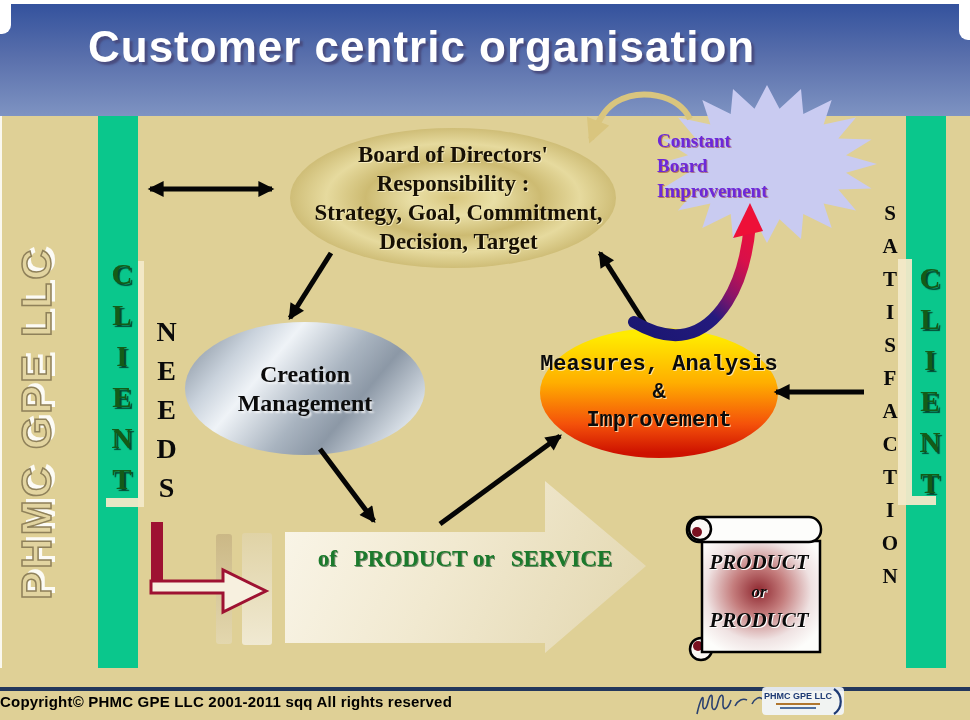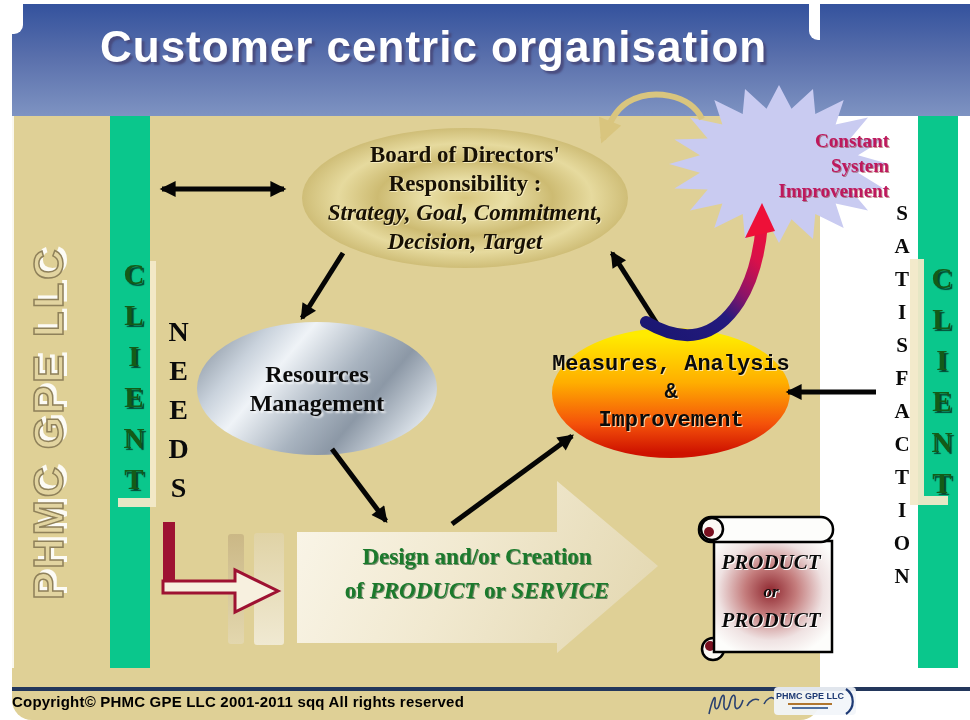"Customer centric organisation" .slide { border-radius: 20px -> none; left: 12px -> 0; width: 808px -> 970px }
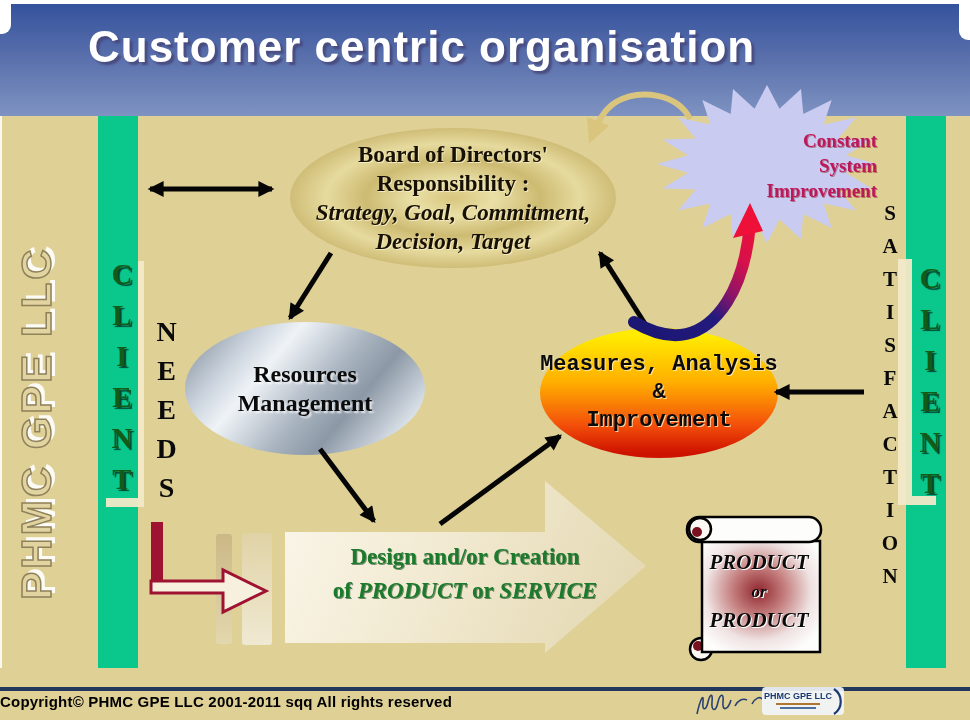"Constant" .starburst-text { align-items: flex-end -> flex-start; color: #be185d -> #6d28d9 }
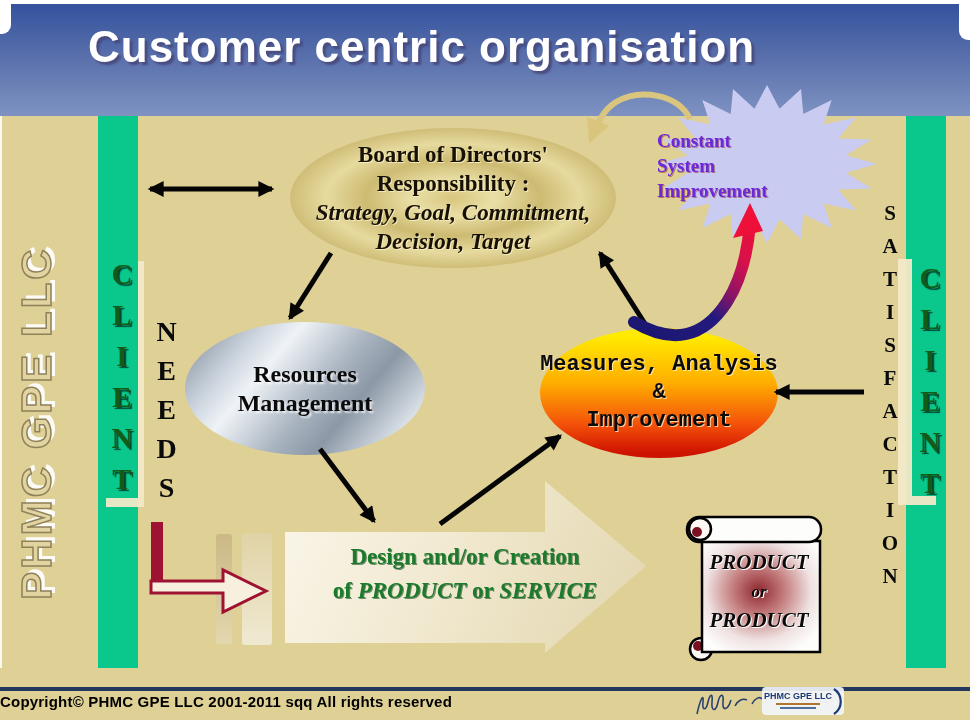"System" div { text: System -> Board }
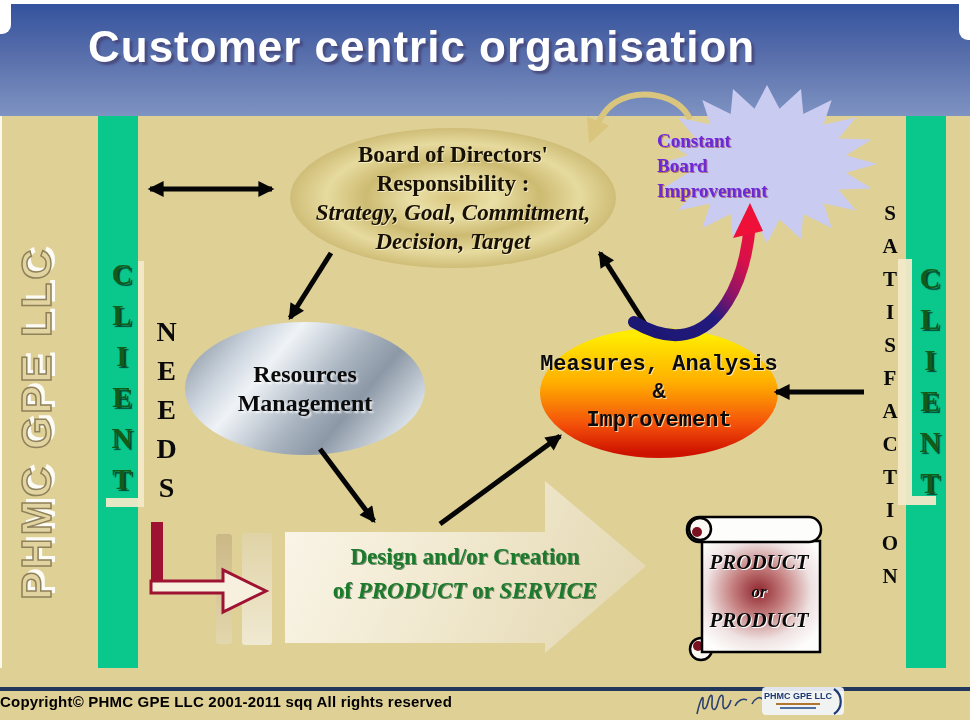"Strategy, Goal, Commitment," .italic { font-style: italic -> none; margin-left: none -> 11px }
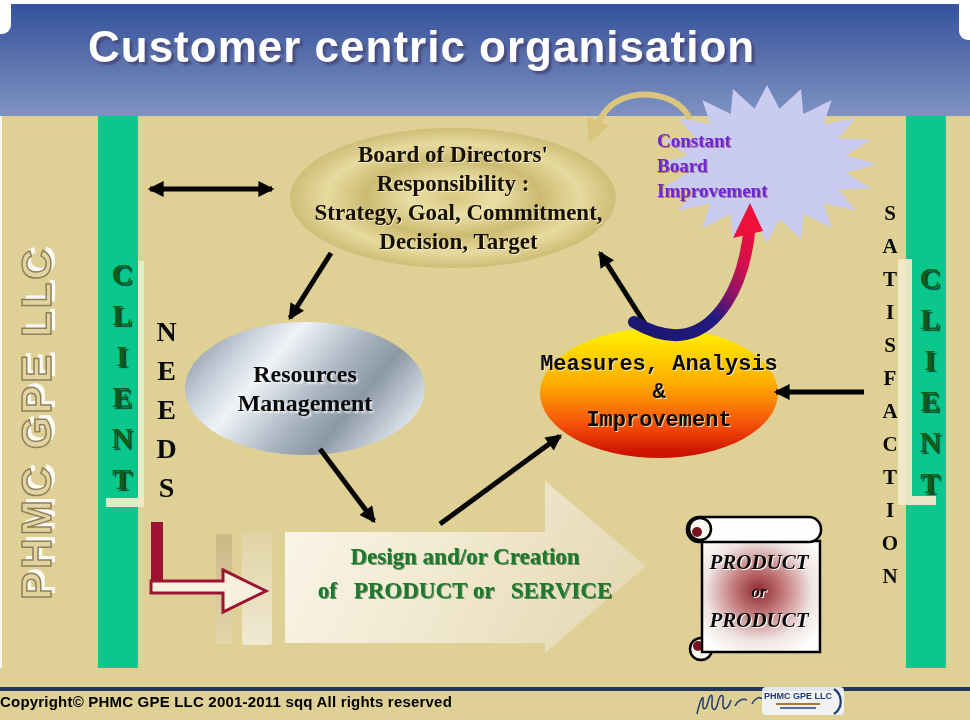"Resources" div.ln { text: Resources -> Creation }
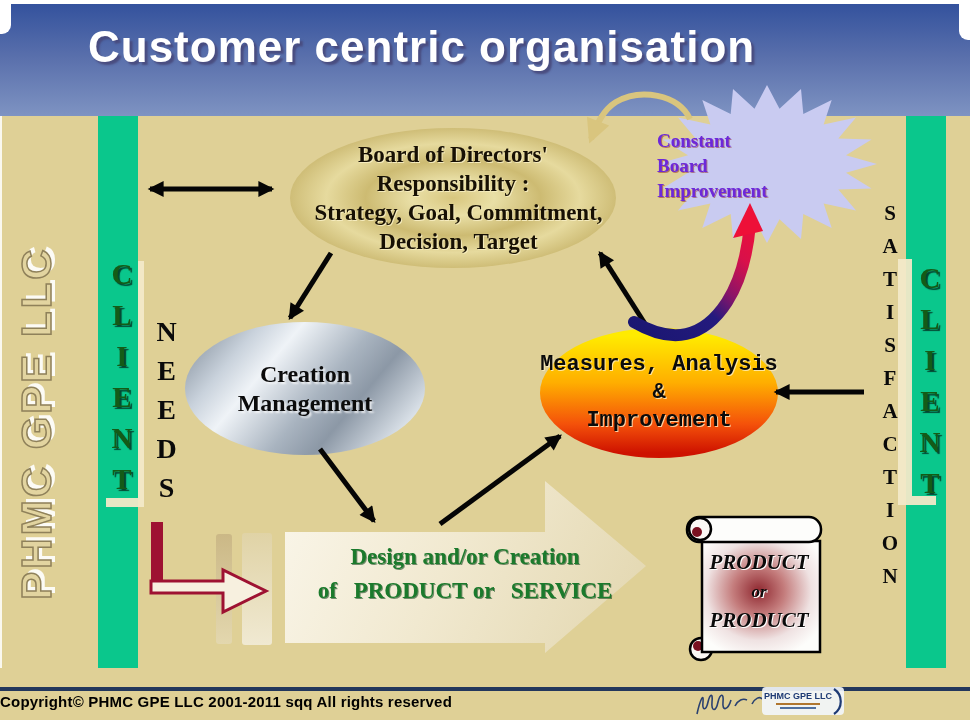"Design and/or Creation" div.l1 { html: <div>Design and/or Creation</div> -> none }
